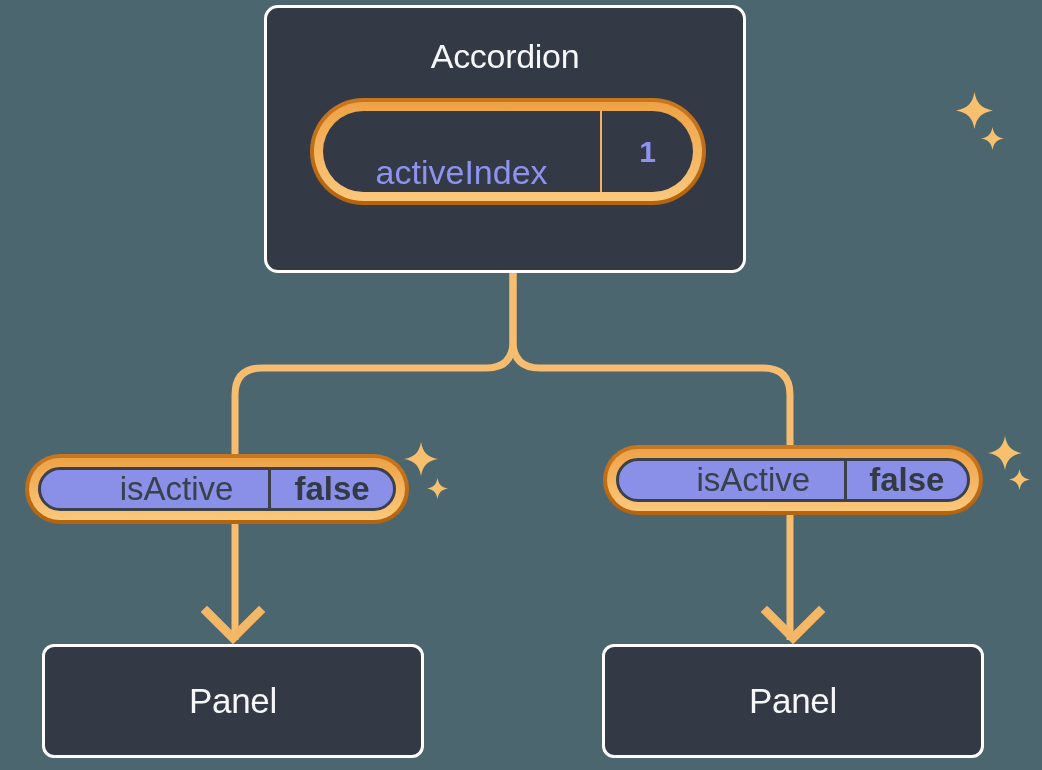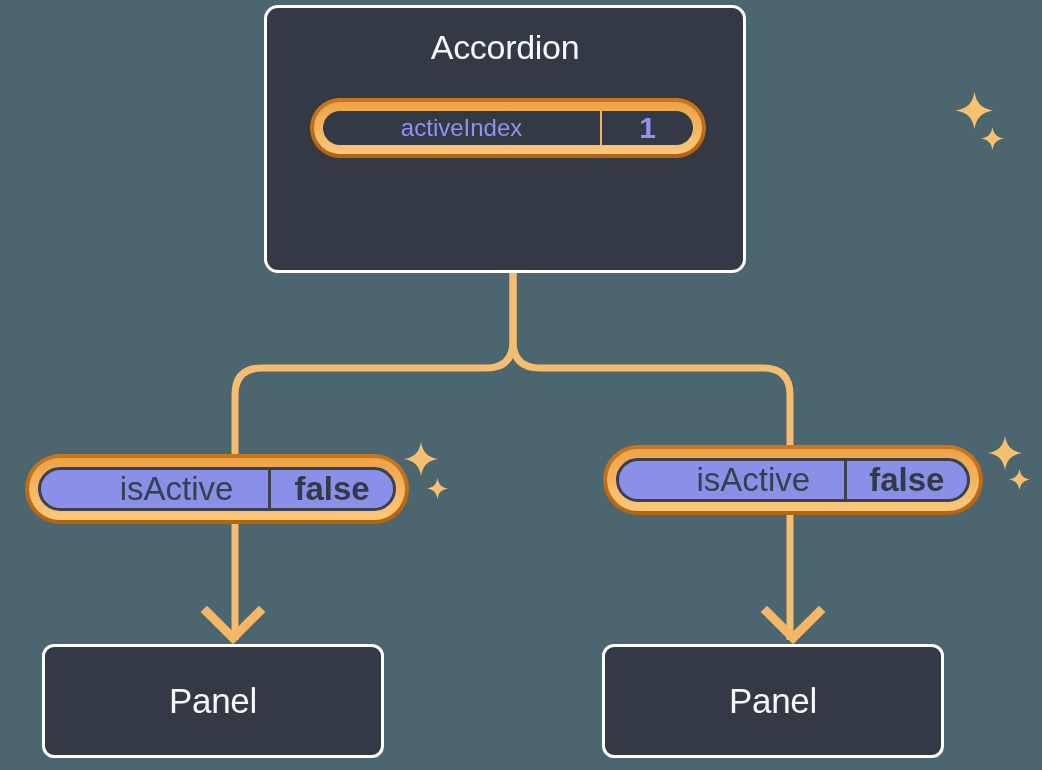"Accordion" .root-title { margin-top: 20px -> 29px }
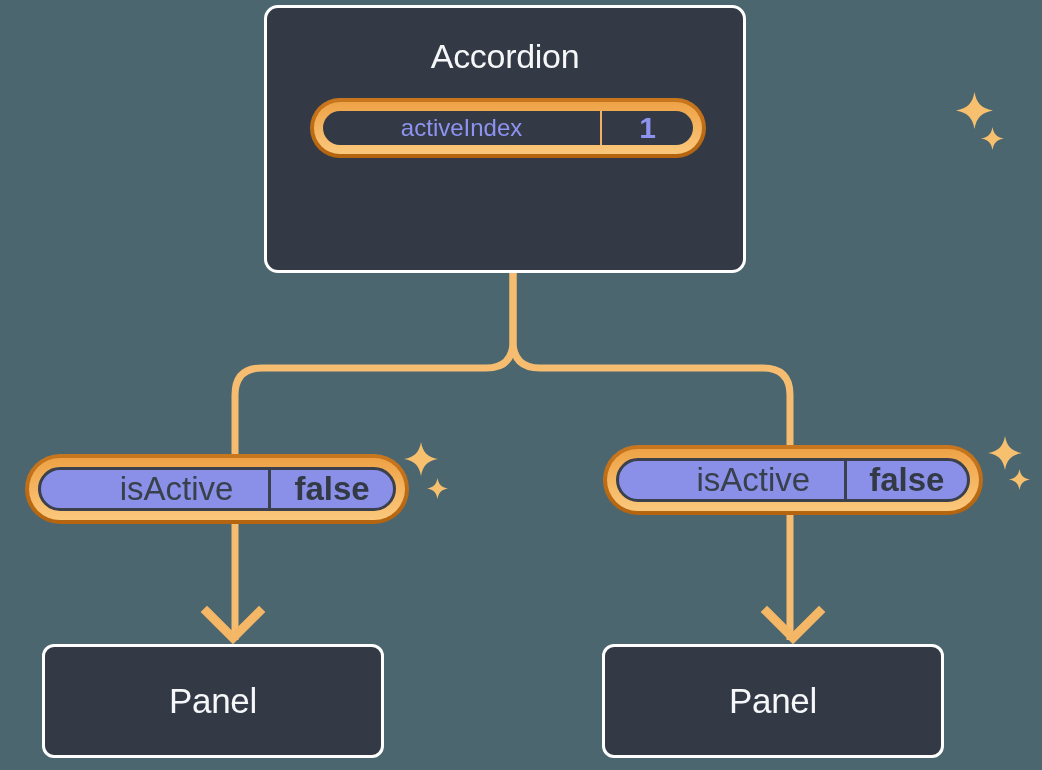"activeIndex" .state-pill .pill-label { font-size: 24px -> 34px; margin-top: none -> 42px }
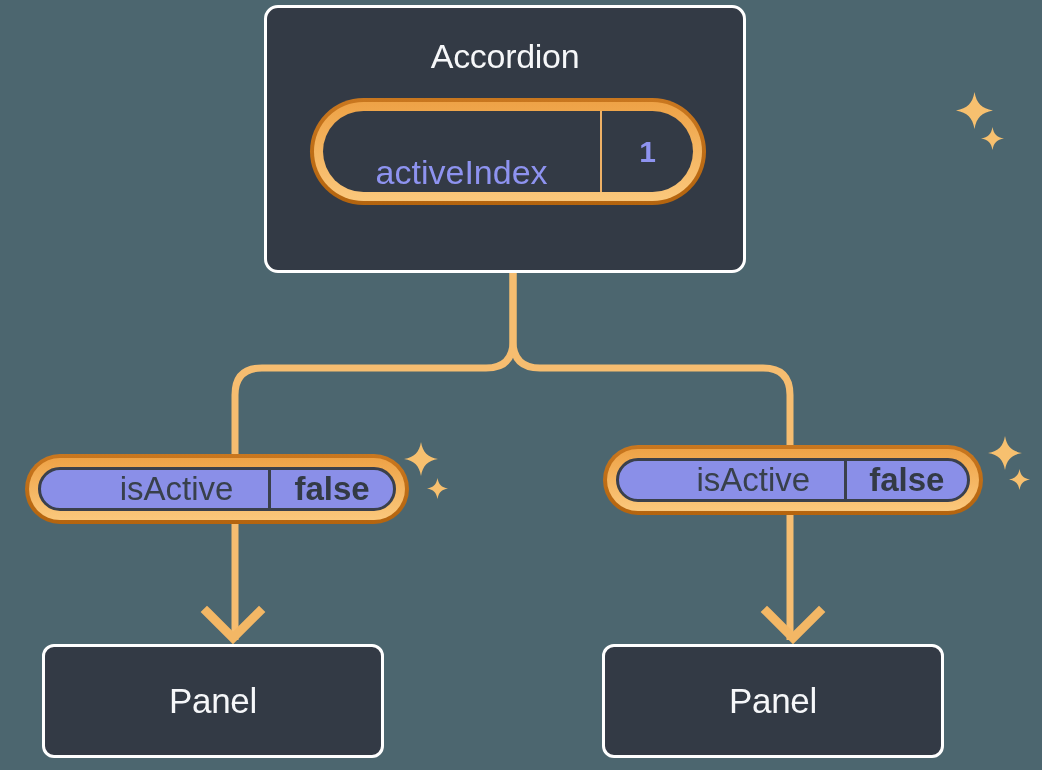"Panel" .panel-box { width: 342px -> 382px }
